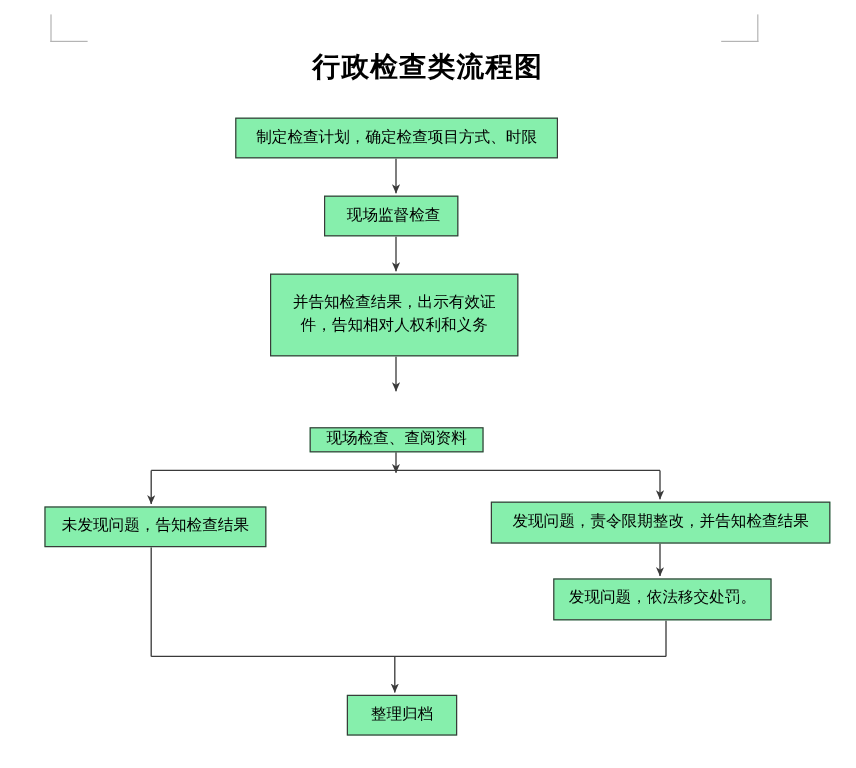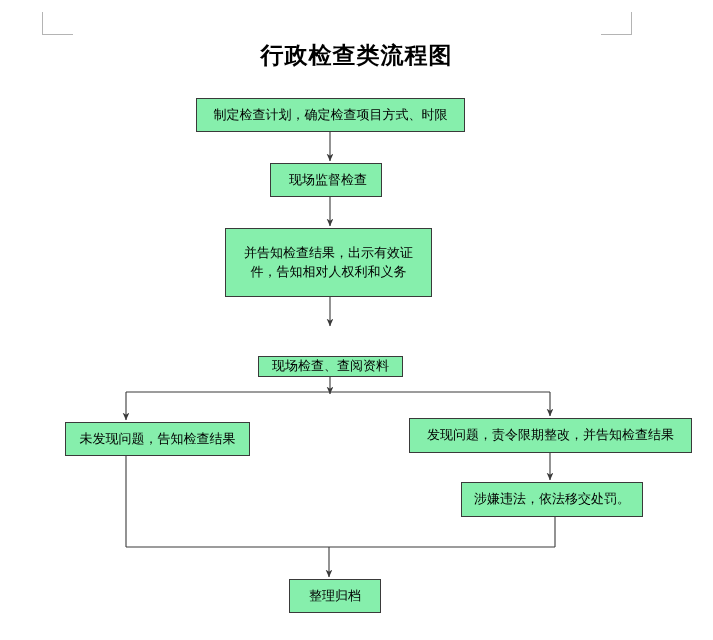"未发现问题，告知检查结果" div.node { margin-left: 28px -> none }
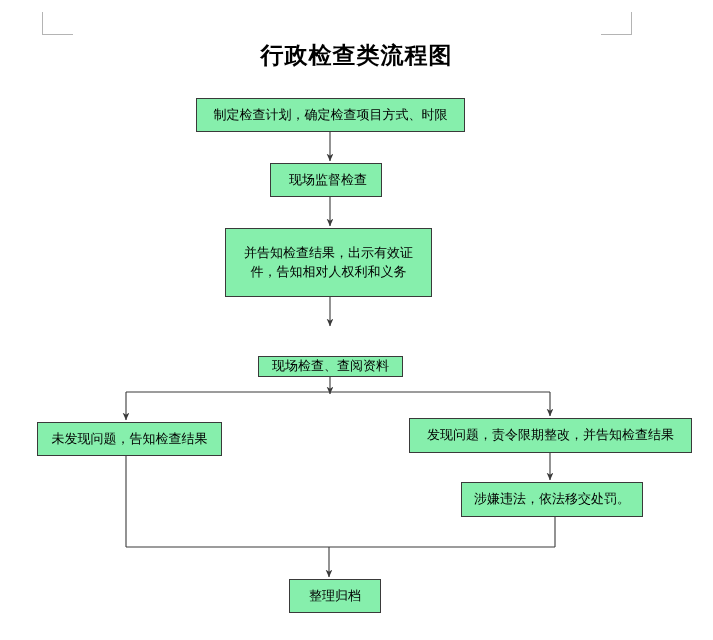"涉嫌违法，依法移交处罚。" span { text: 涉嫌违法 -> 发现问题 }
